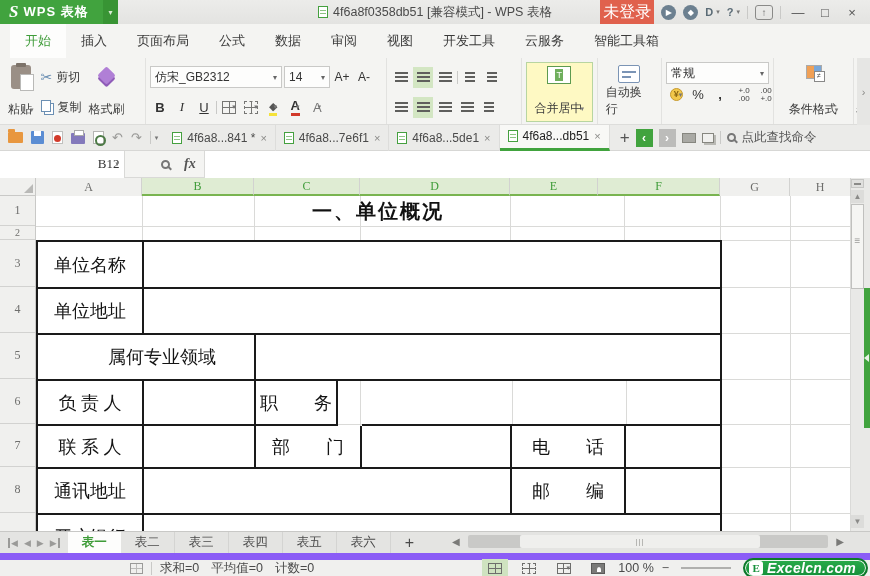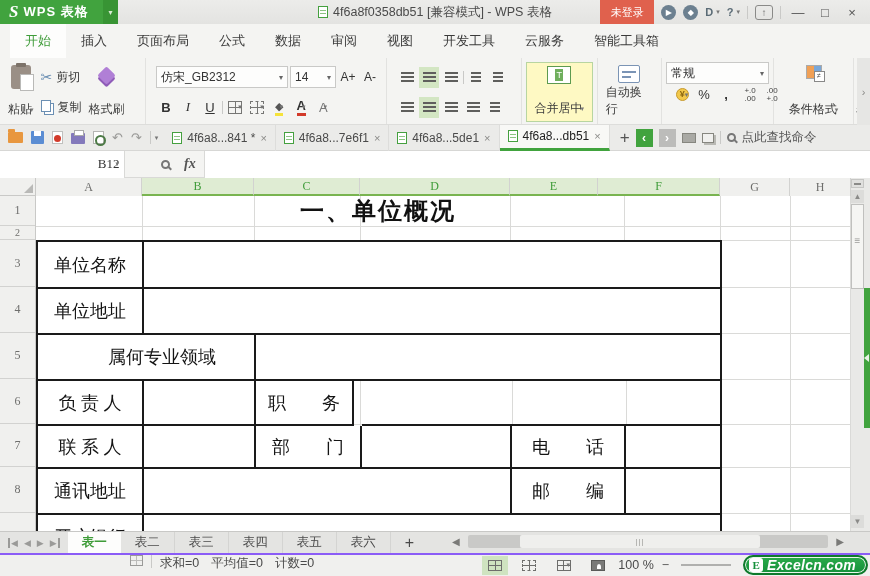"未登录" .login-btn { font-size: 11px -> 16px }
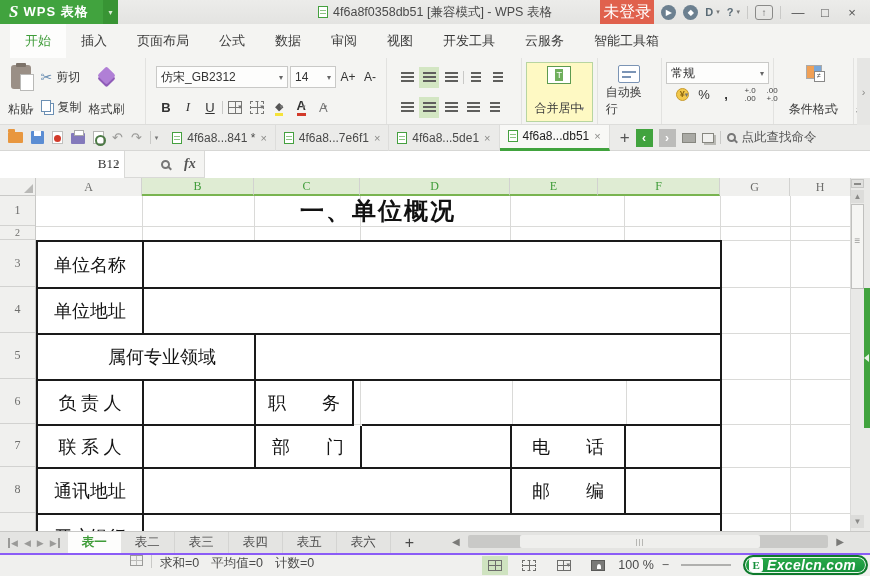"仿宋_GB2312" .rrow { margin-left: 6px -> none }
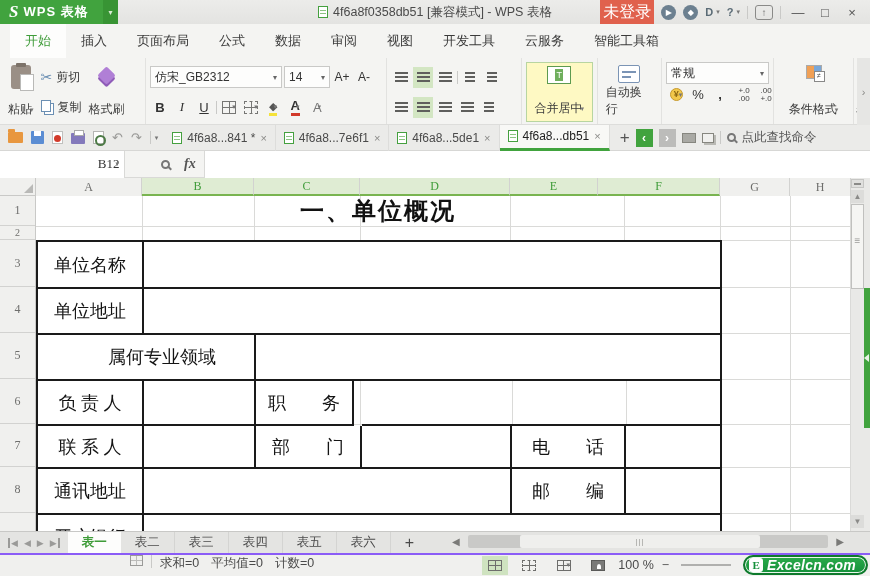"一、单位概况" .sheet-title { font-size: 24px -> 20px }
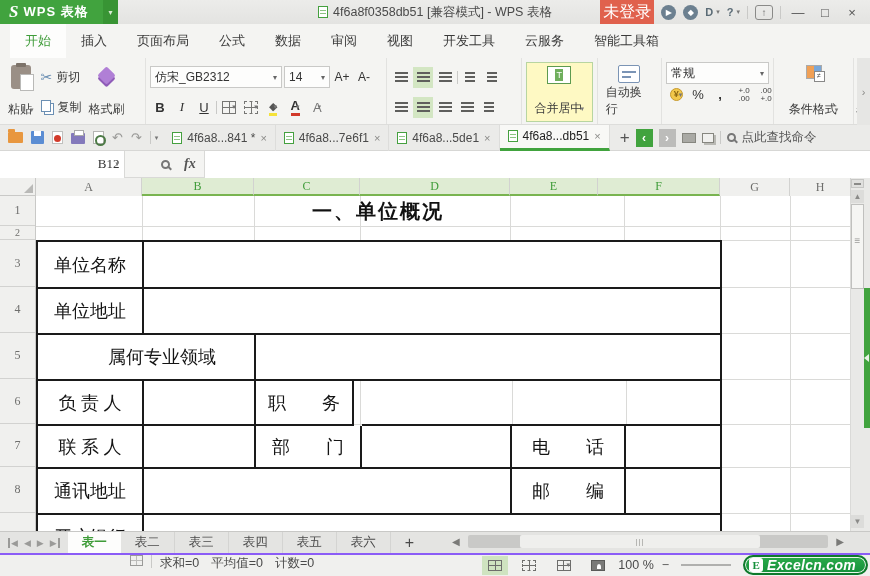"职 务" div.fcell { width: 98px -> 82px }
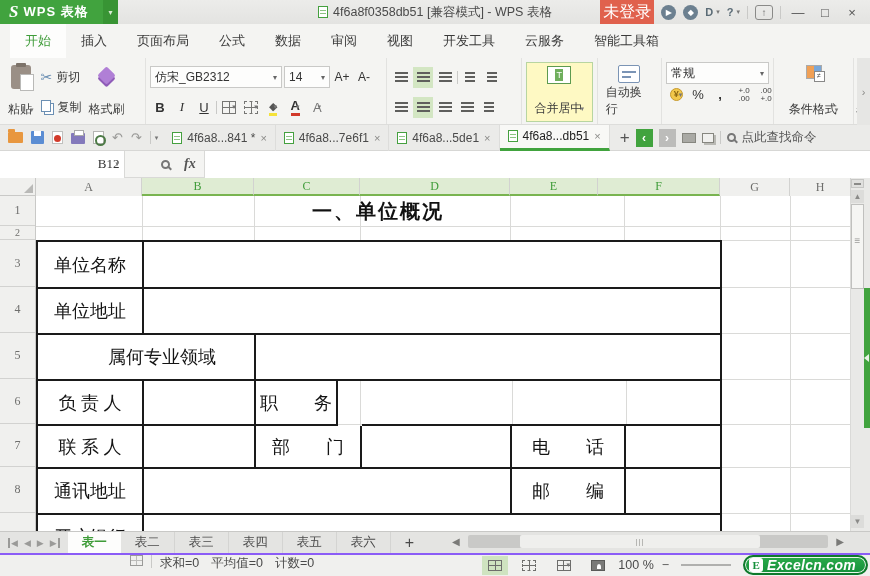"求和=0" .statusbar { align-items: flex-start -> center; border-top: 2px solid #8b5cf6 -> 7px solid #8b5cf6 }
